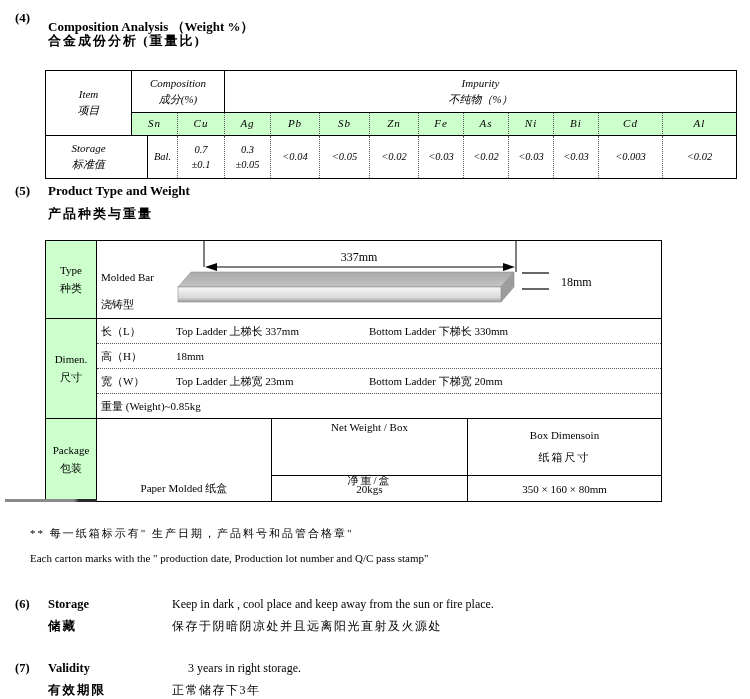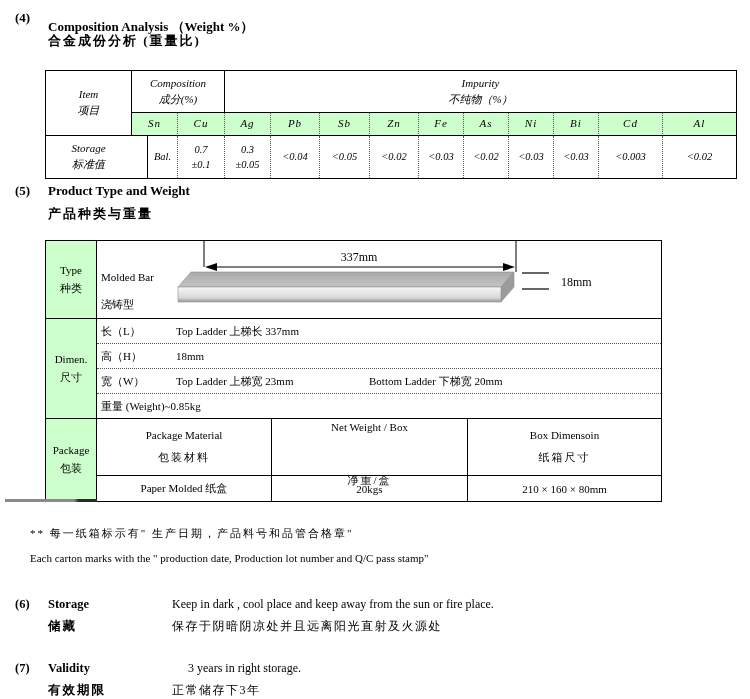"Bottom Ladder 下梯长 330mm" span { html: none -> <span>Bottom Ladder 下梯长 330mm</span> }
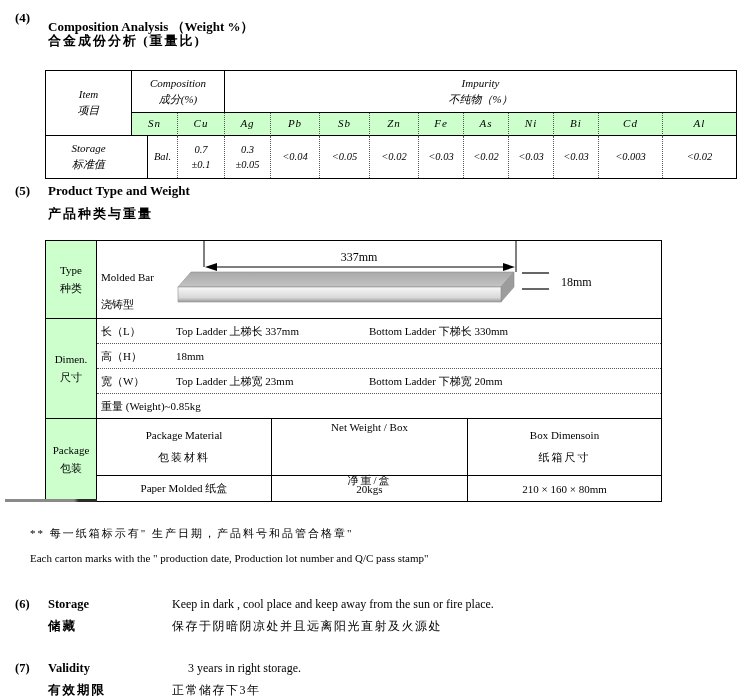"Package Material" div.cell { html: <div> <span>Package Material</span> <span>包装材料</span> </div> -> none }
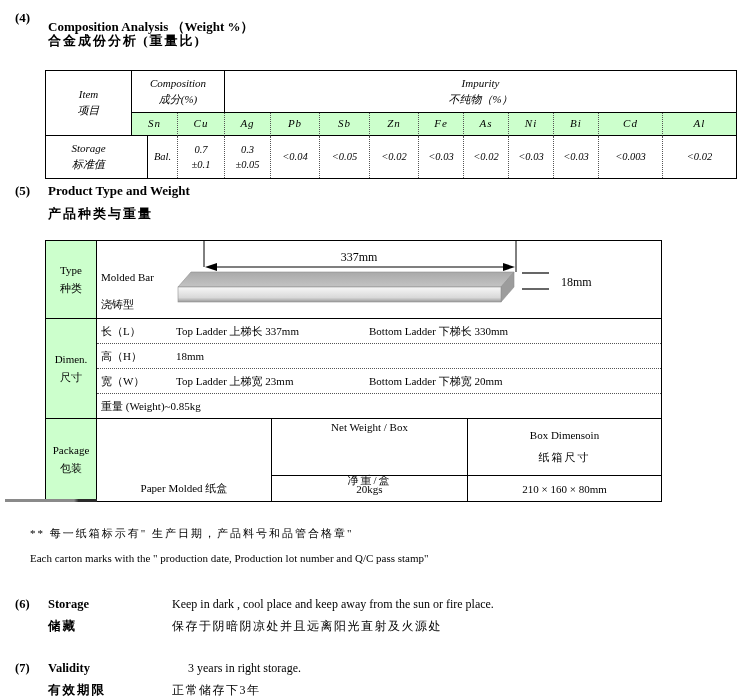"210 × 160 × 80mm" div.cell { text: 210 -> 350 }
